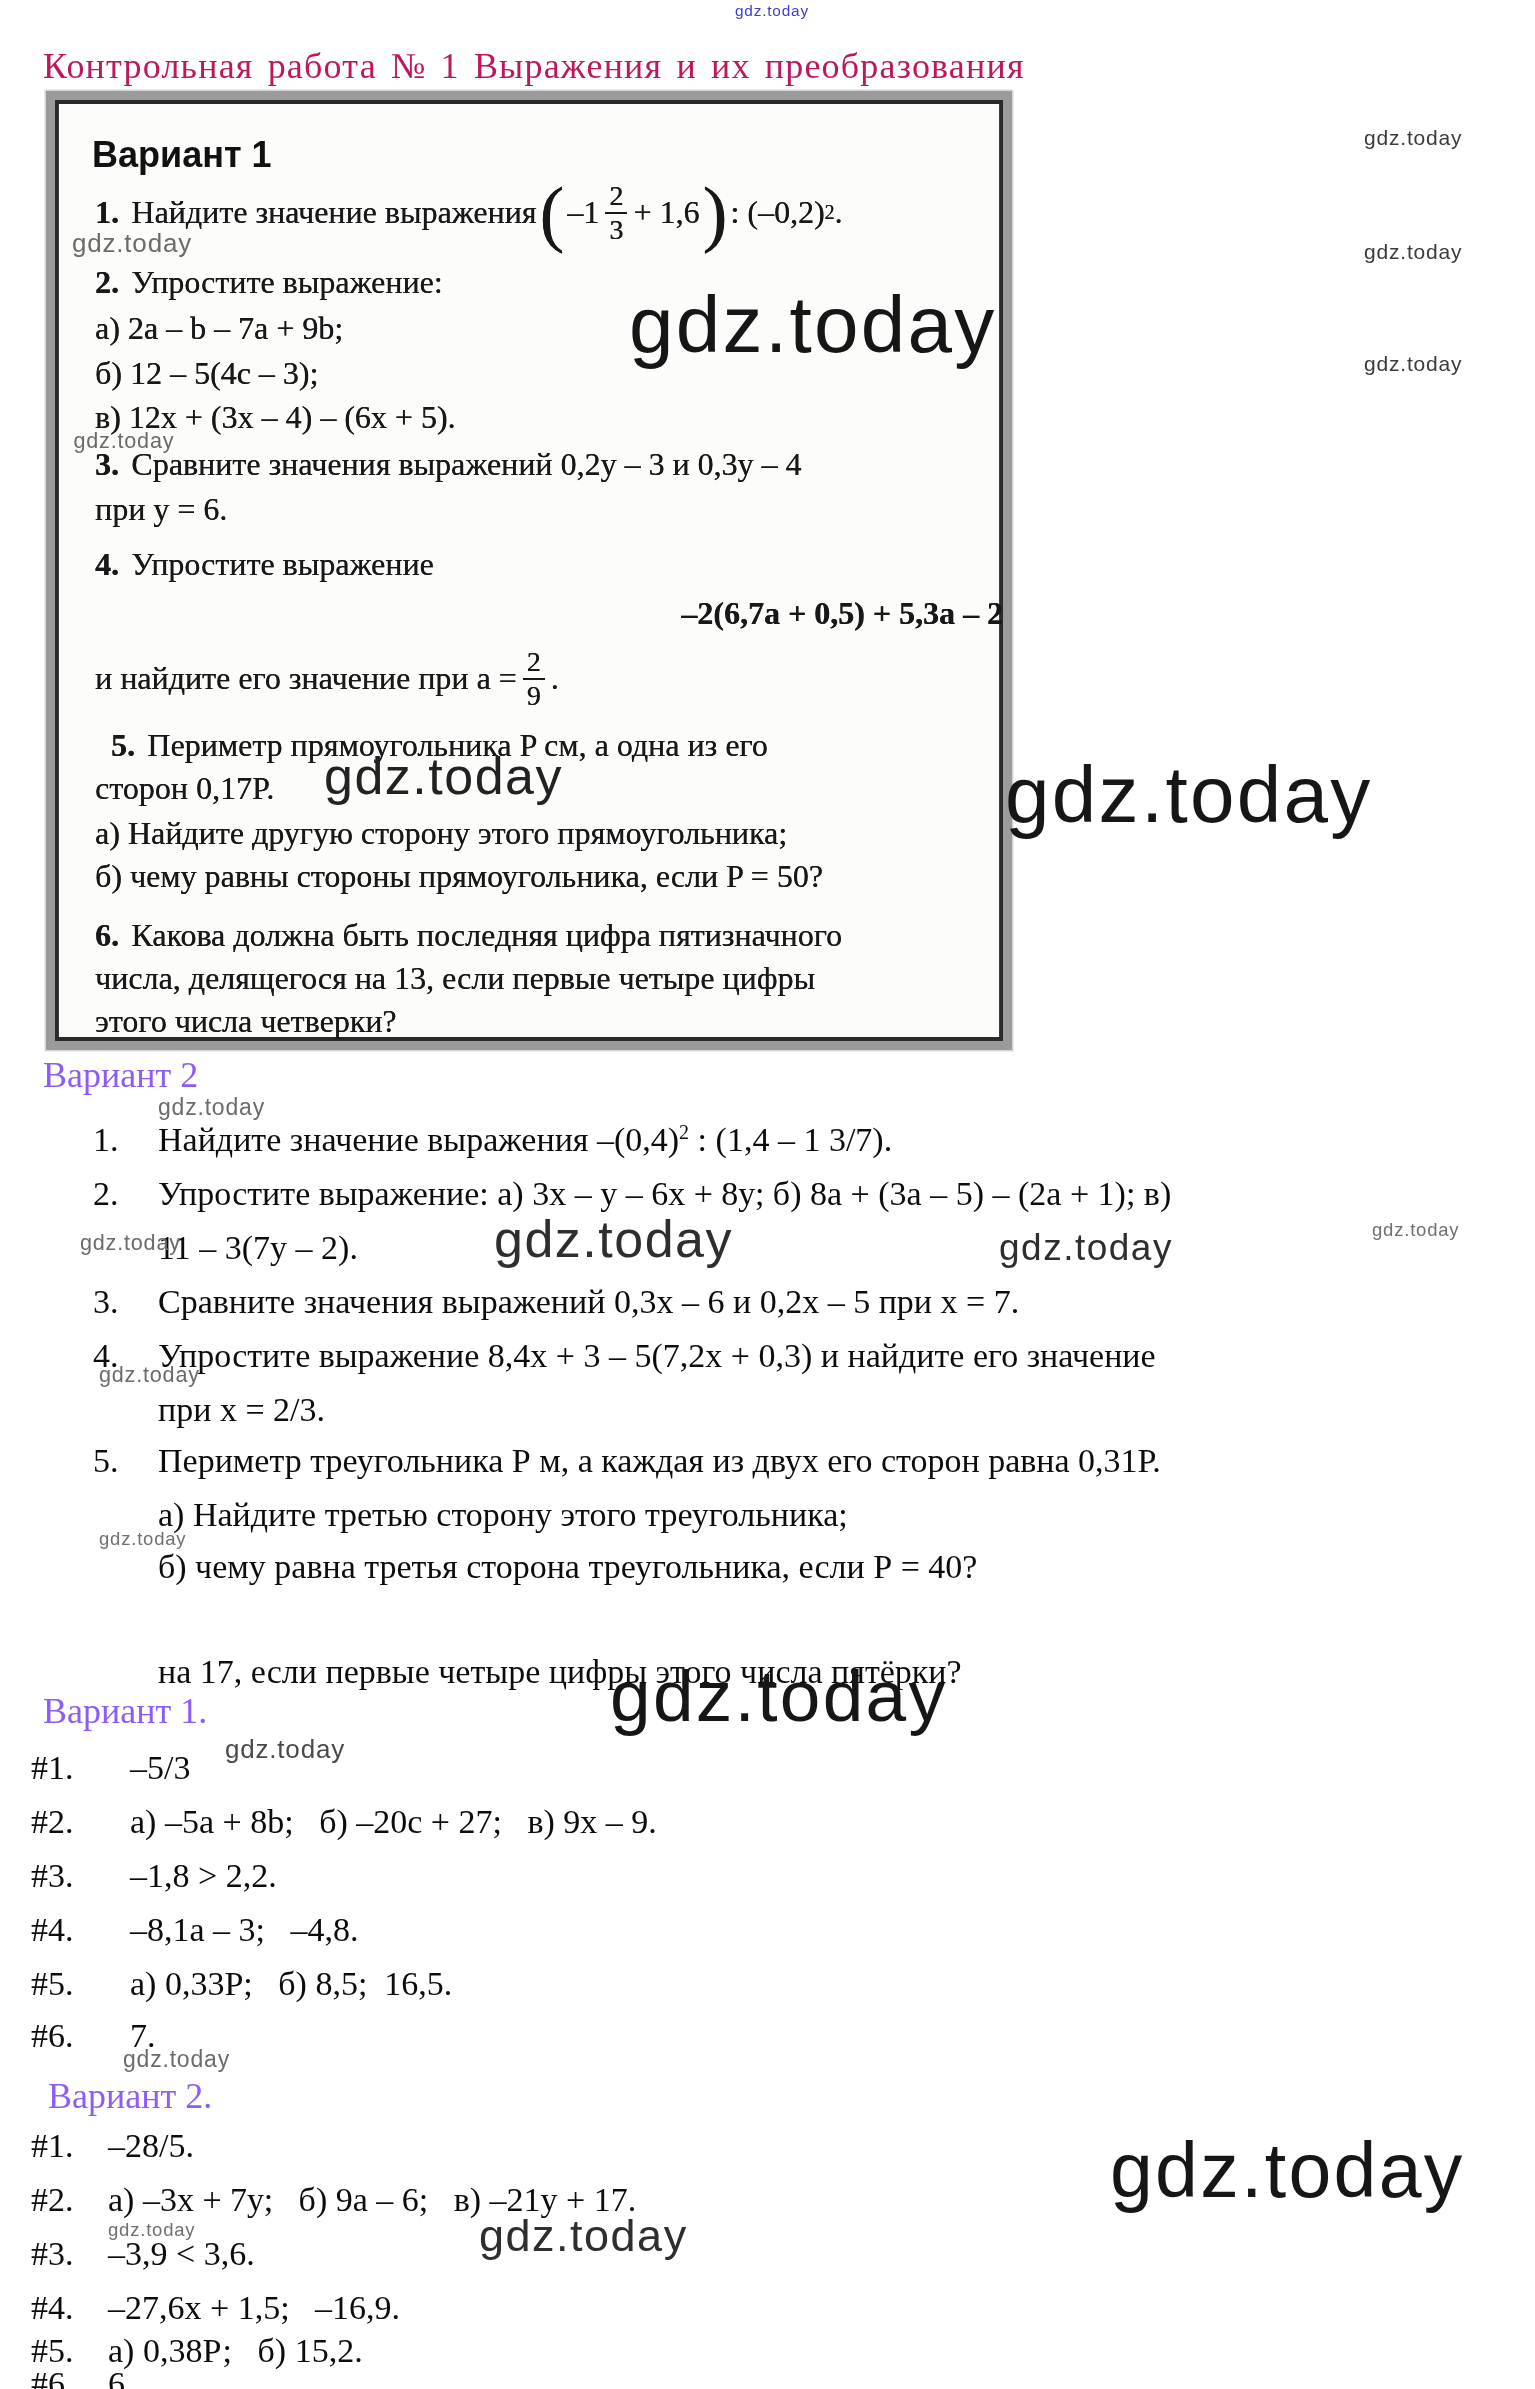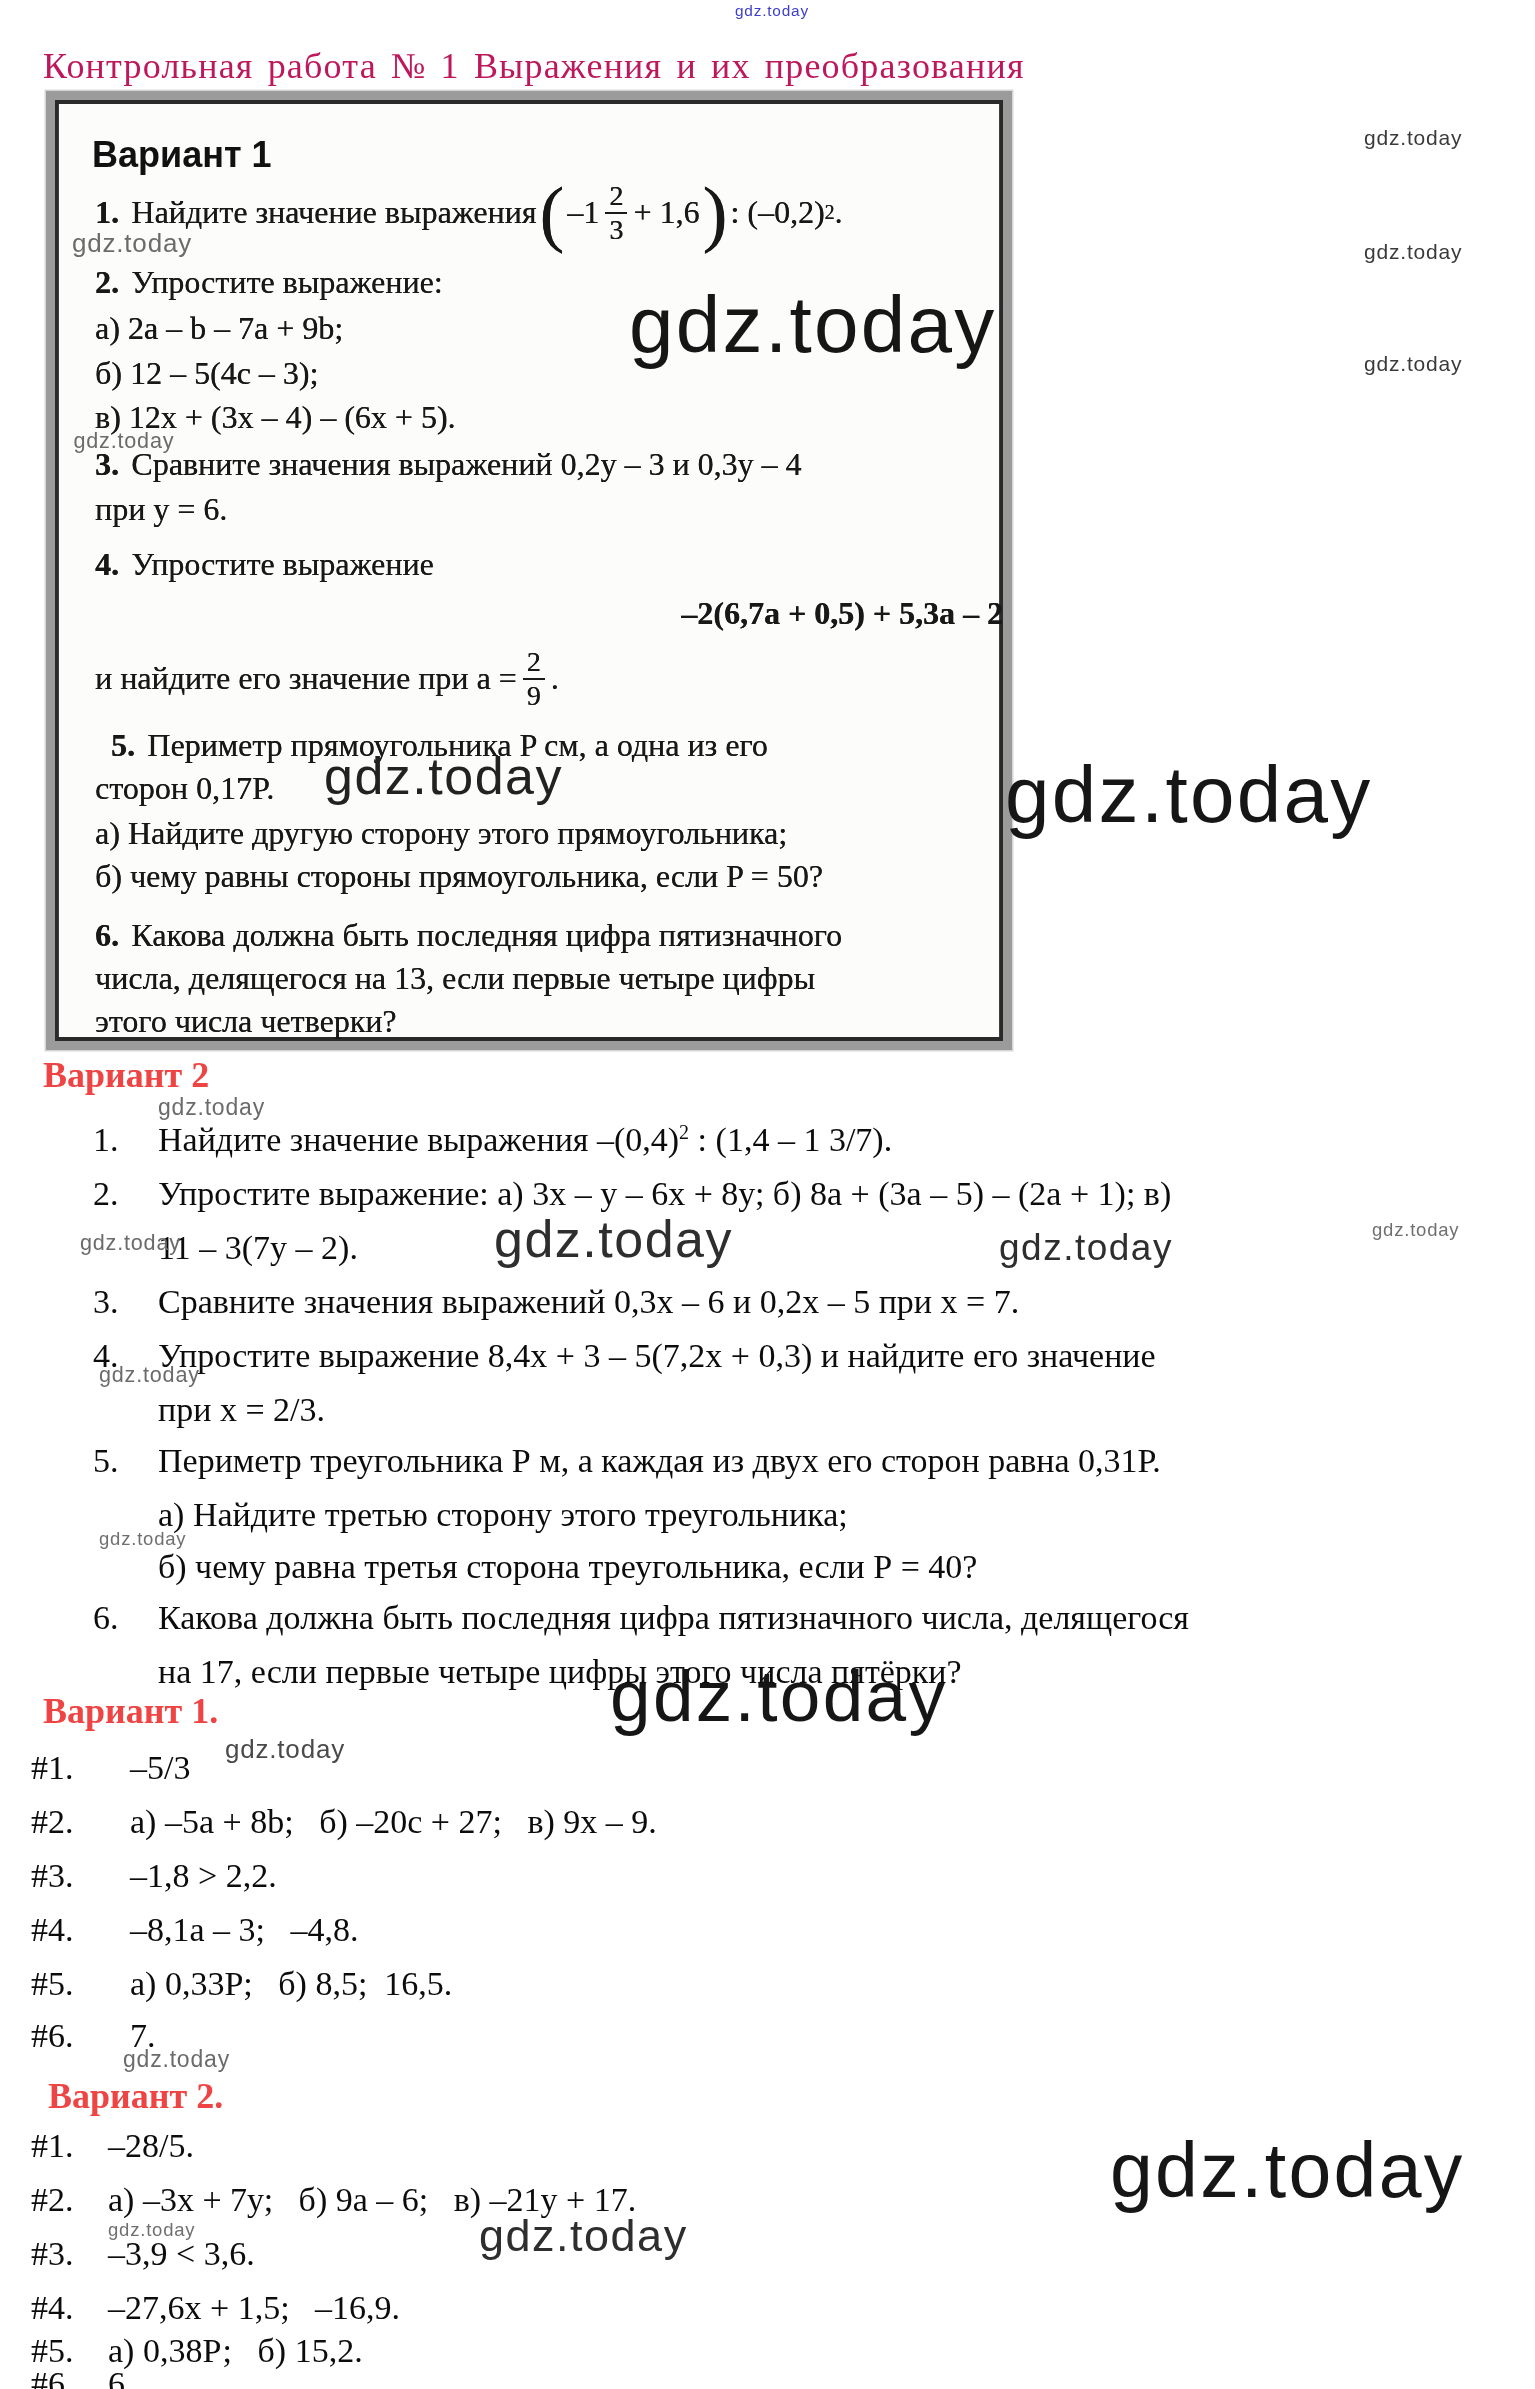"Вариант 2" .theading { color: #ef4444 -> #8b5cf6; font-weight: bold -> normal }
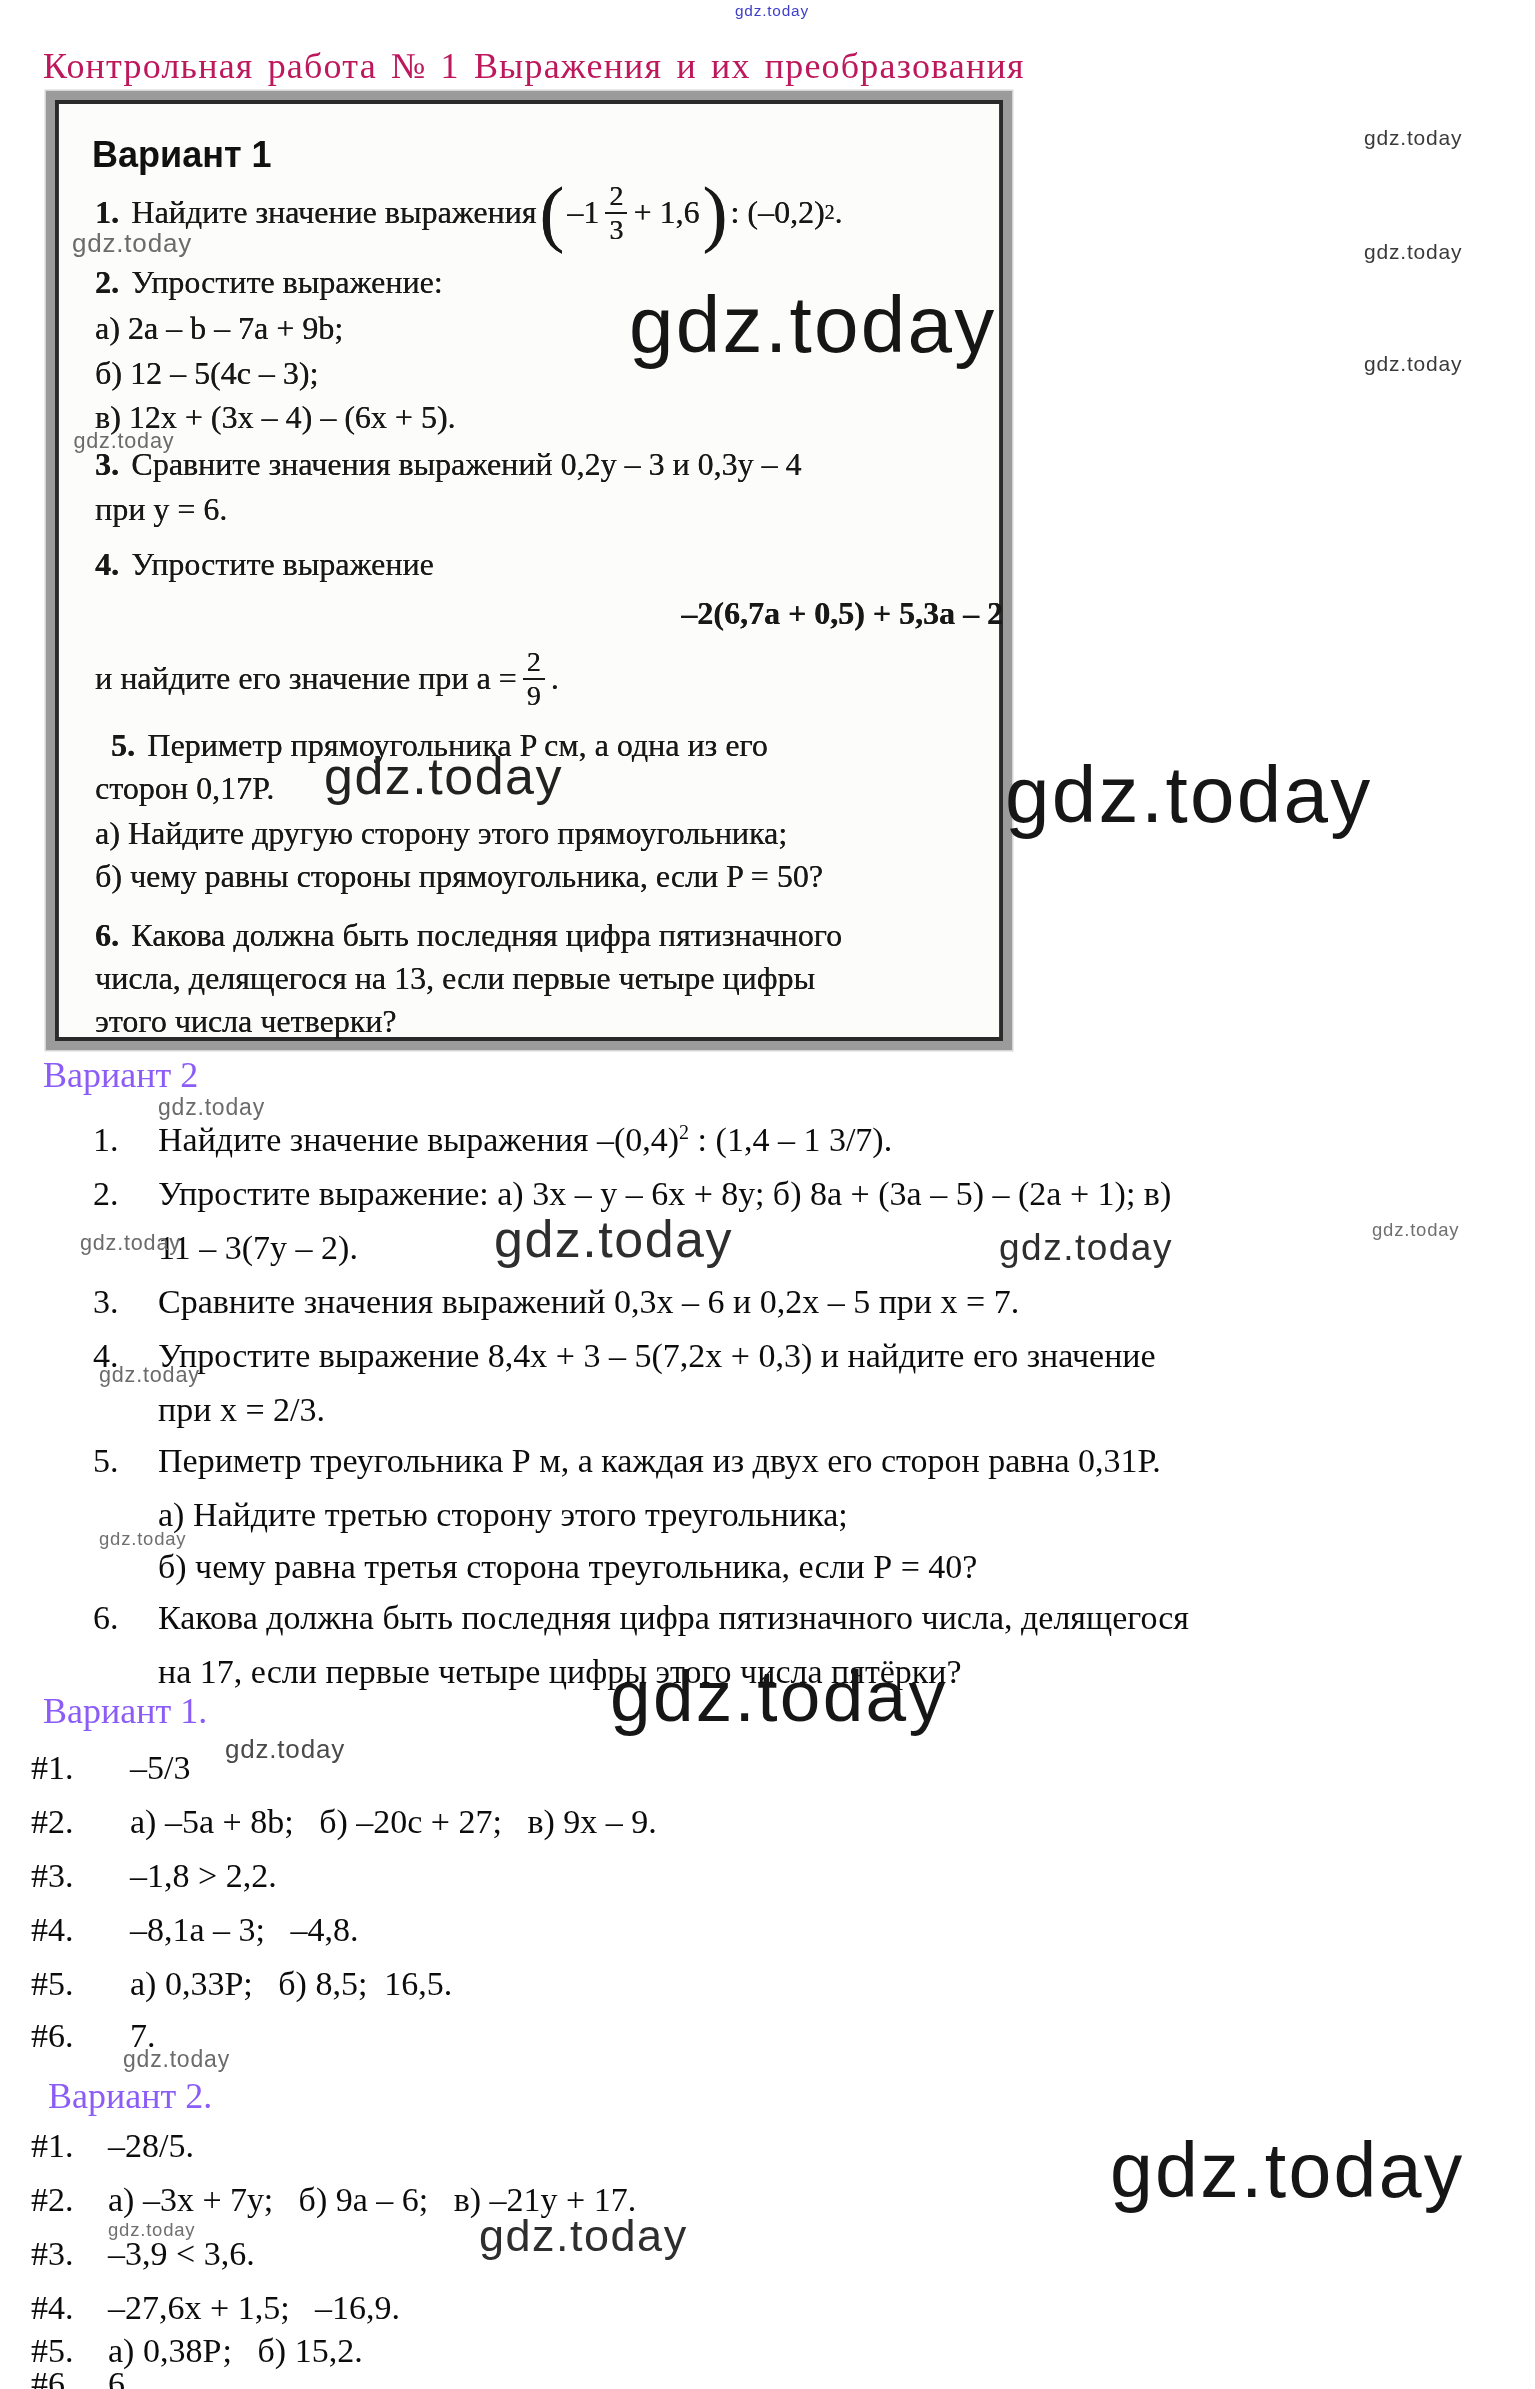"6. Какова должна быть последняя цифра пятизначного числа," div.trow { html: <div><span>6.</span><span>Какова должна быть последняя цифра пятизначного числа, делящегося</span></div> -> none }
